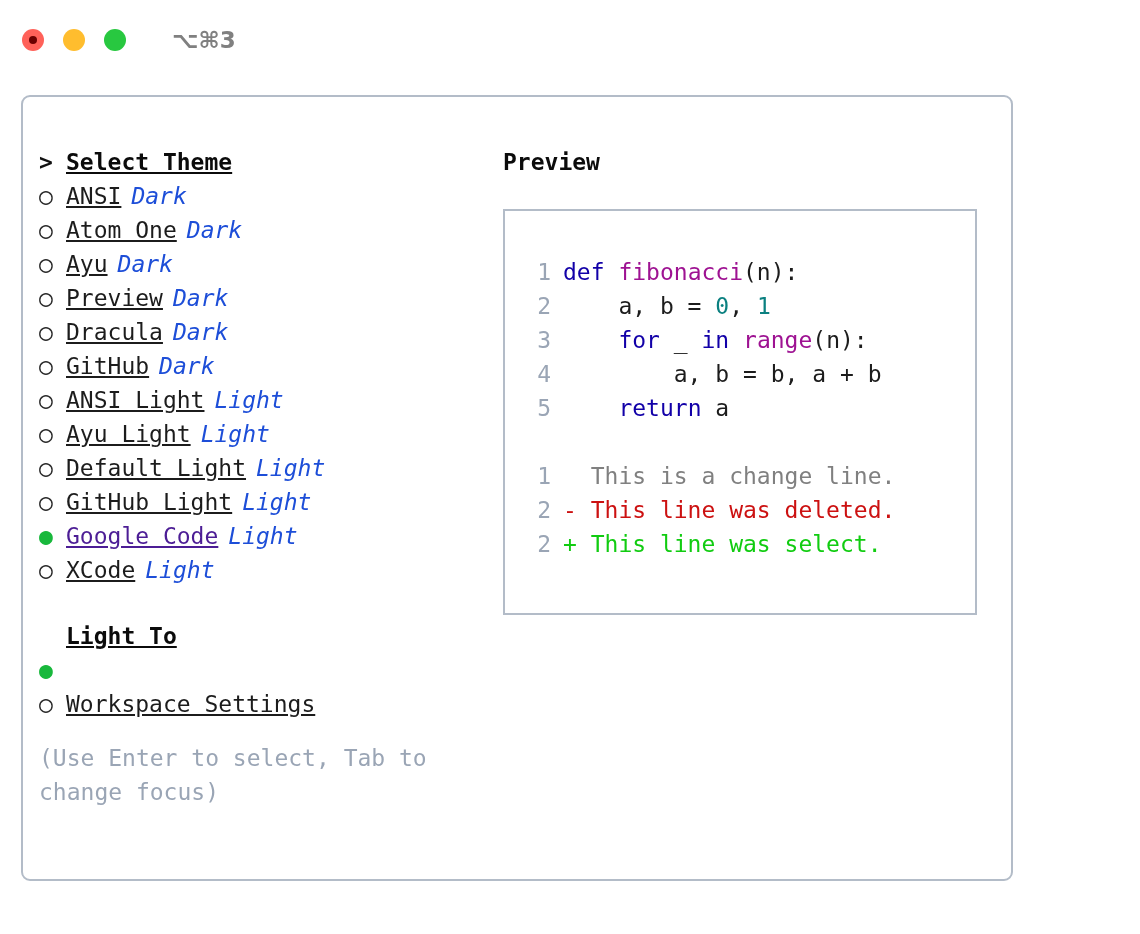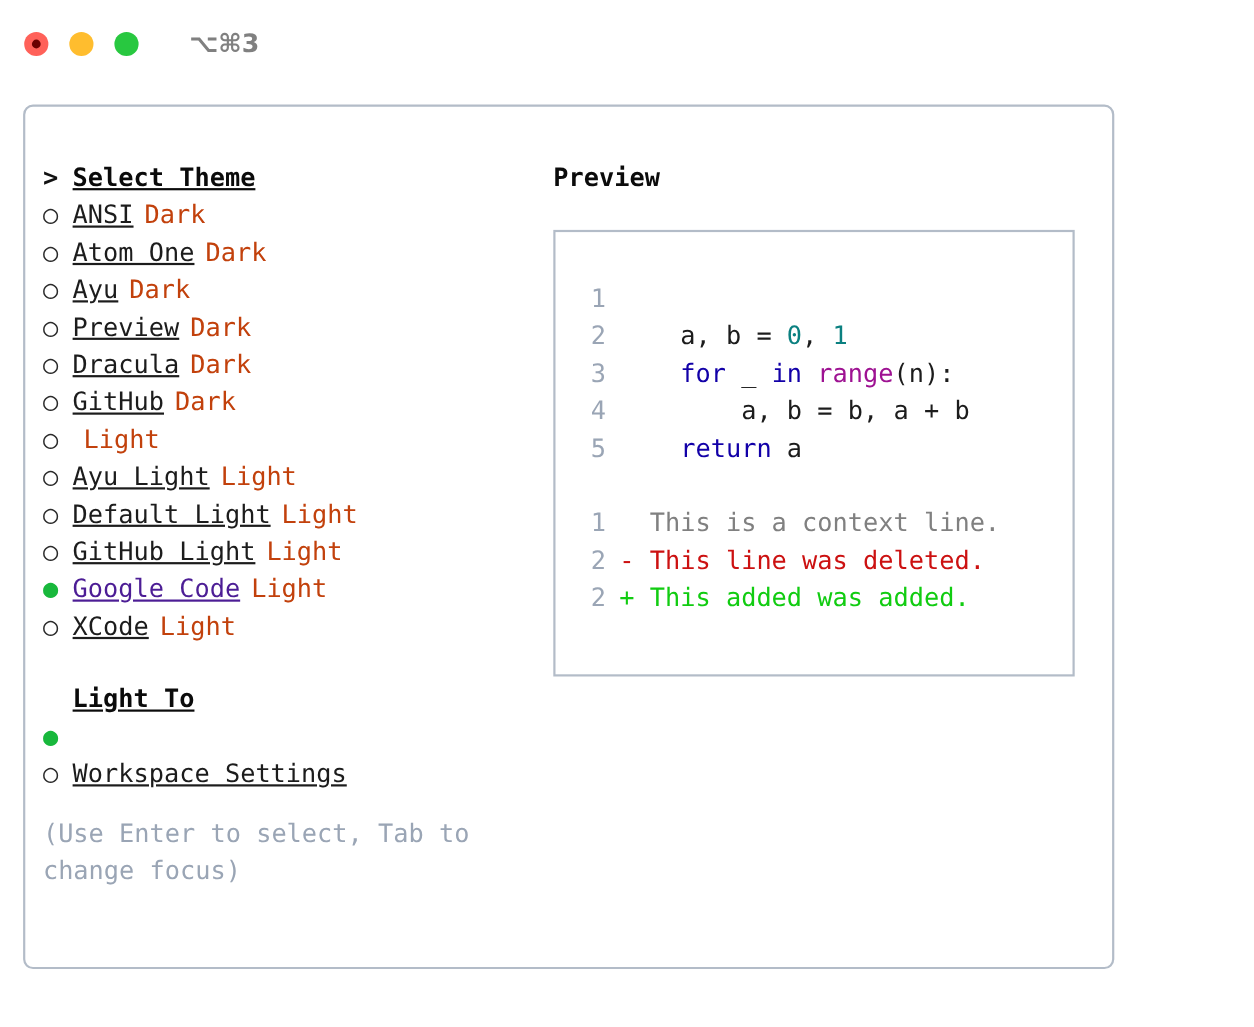"Dark" .suffix { color: #c2410c -> #1d4ed8; font-style: none -> italic }
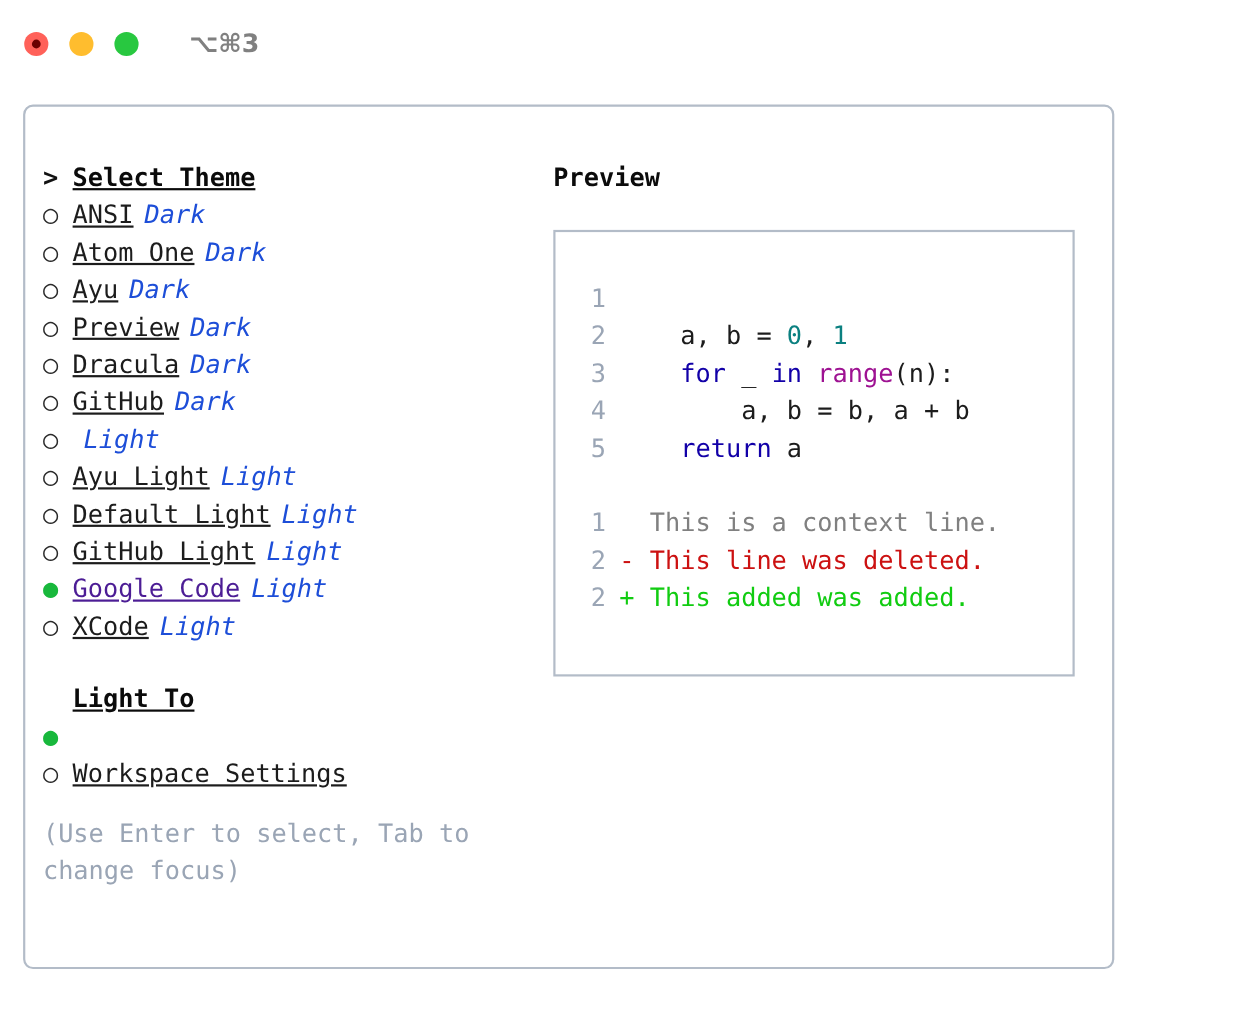"def fibonacci(n):" span { html: none -> <span><span>def </span><span>fibonacci</span><span>(n):</span></span> }
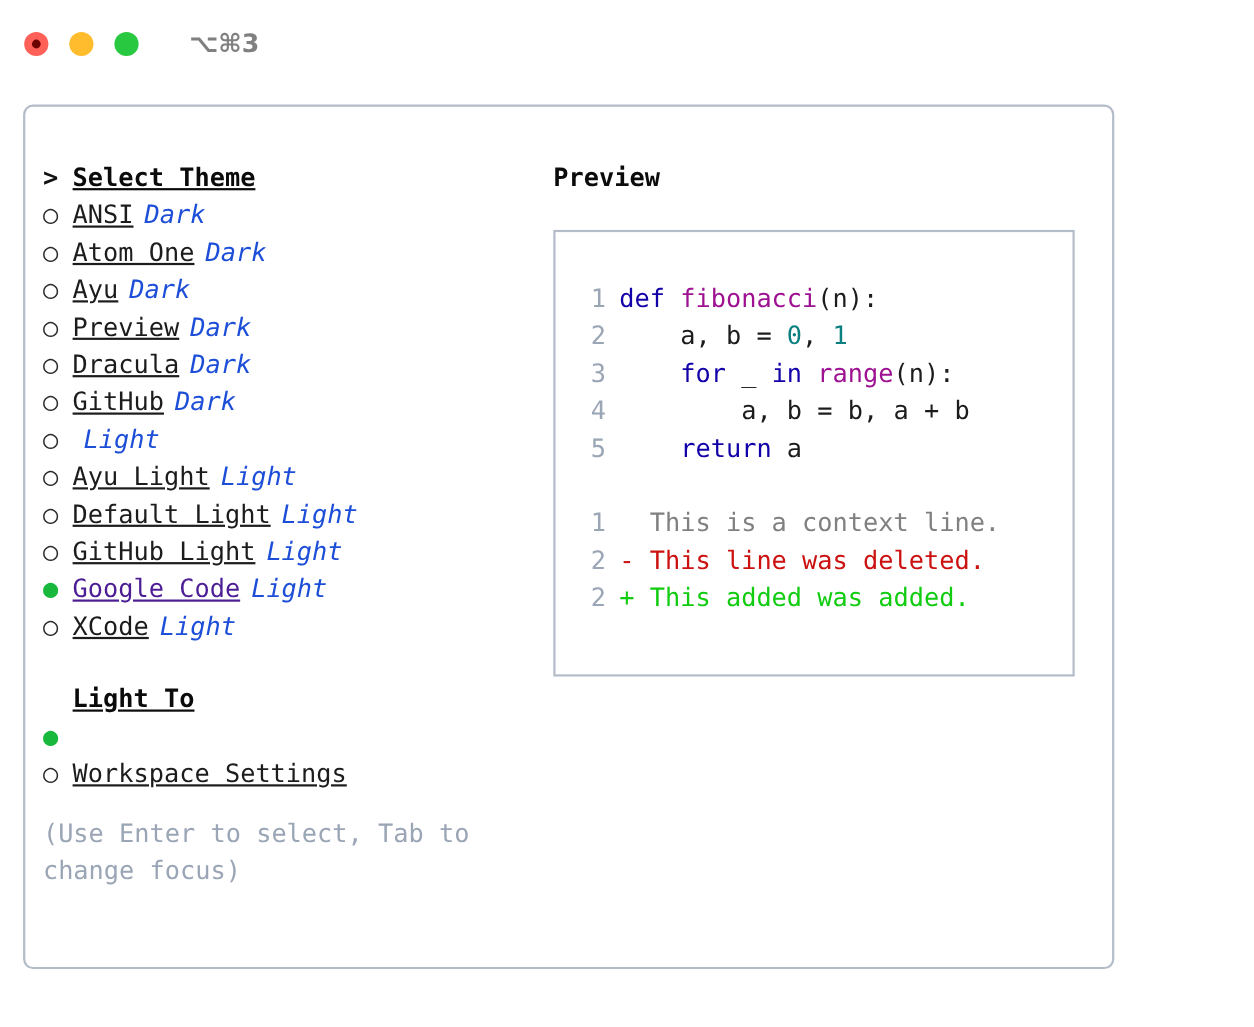"ANSI Light" span.label { html: none -> <span>ANSI Light</span> }
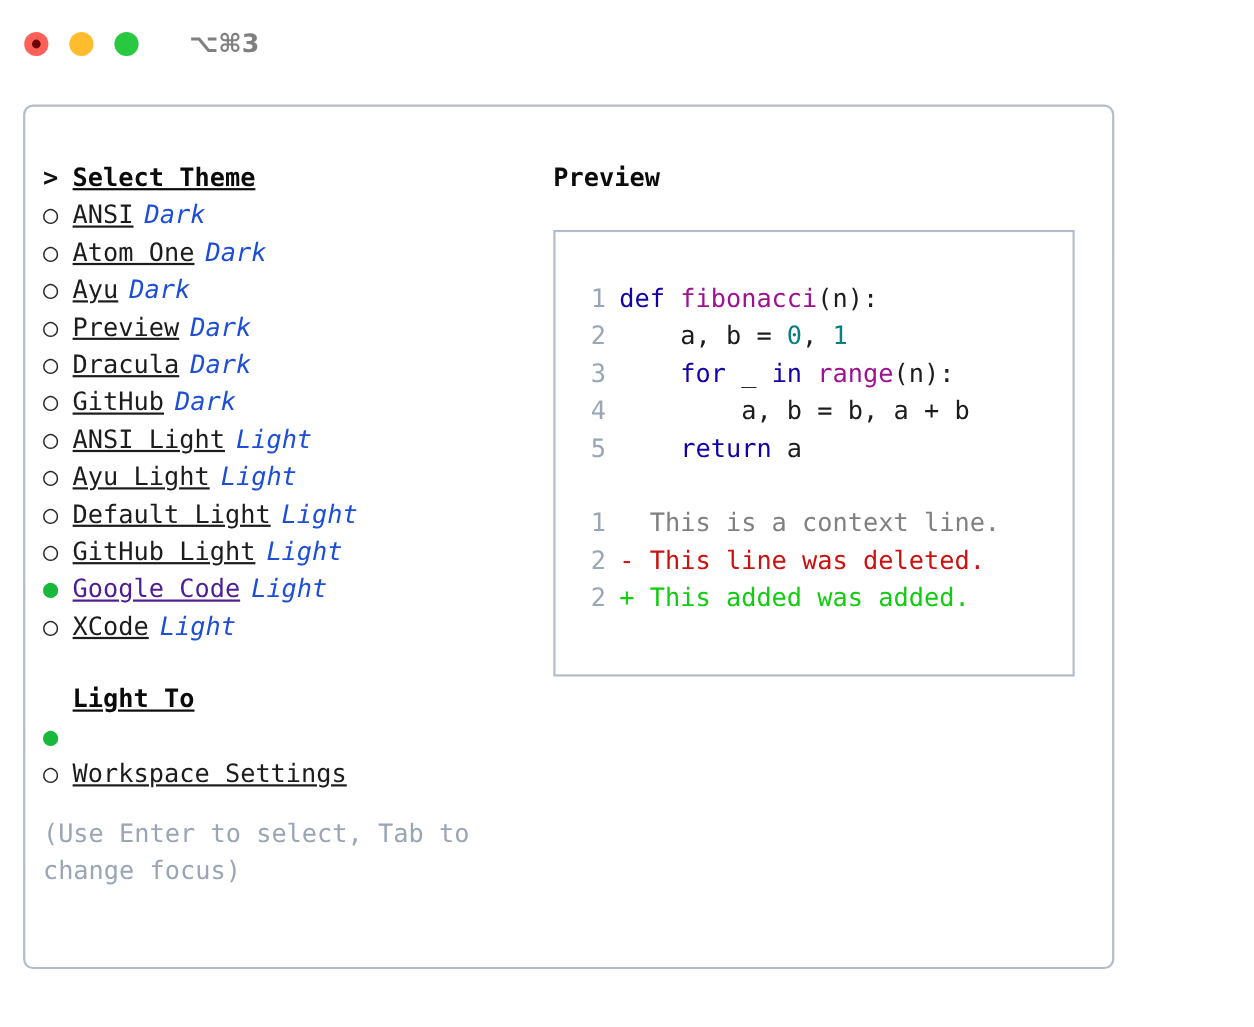"This is a context line." span.diff-ctx { text: context -> change }
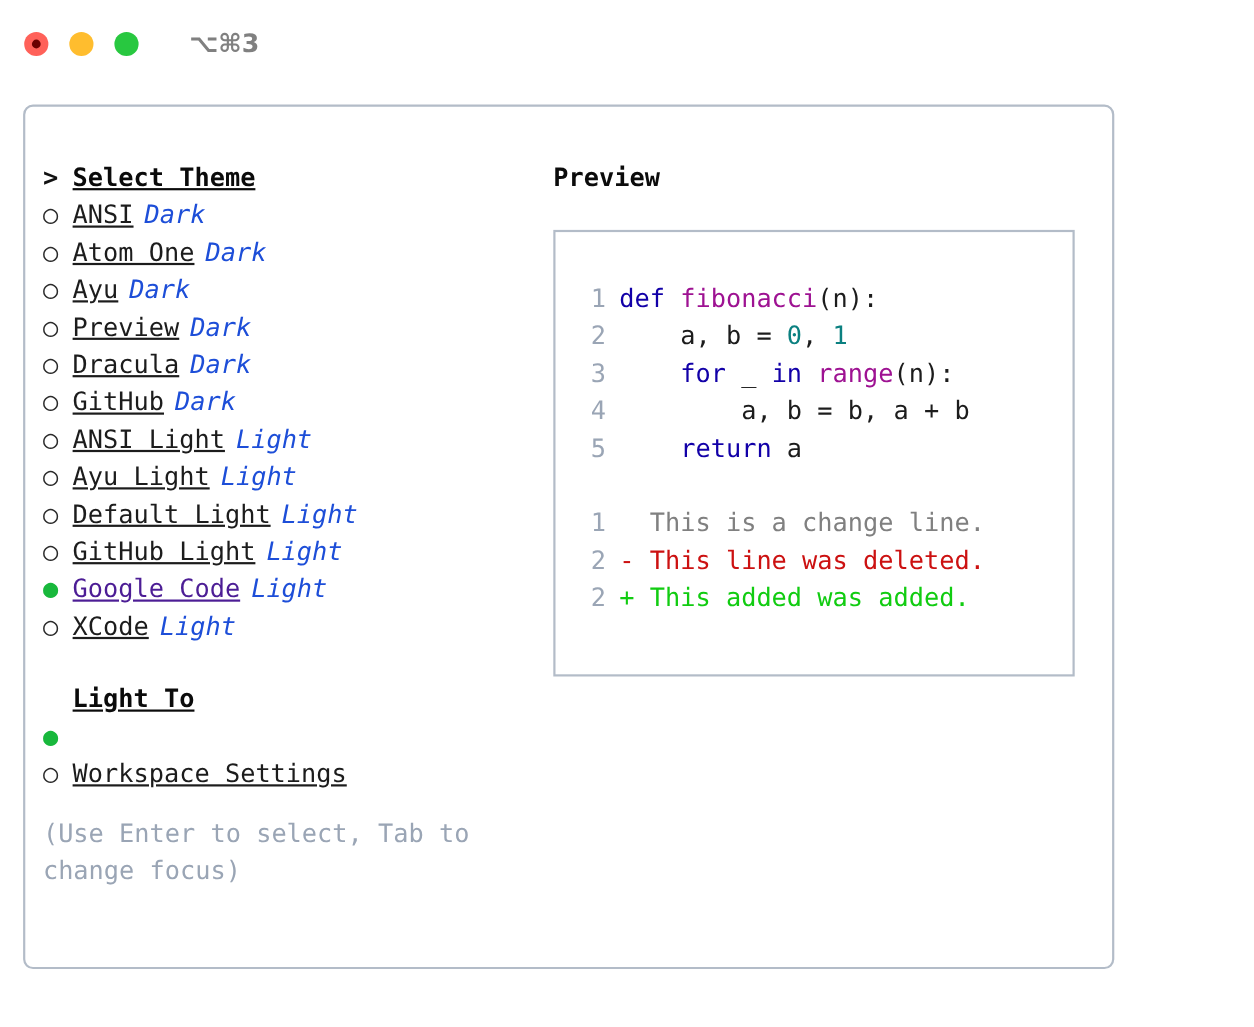"+ This added was added." span.diff-add { text: added was added -> line was select }
